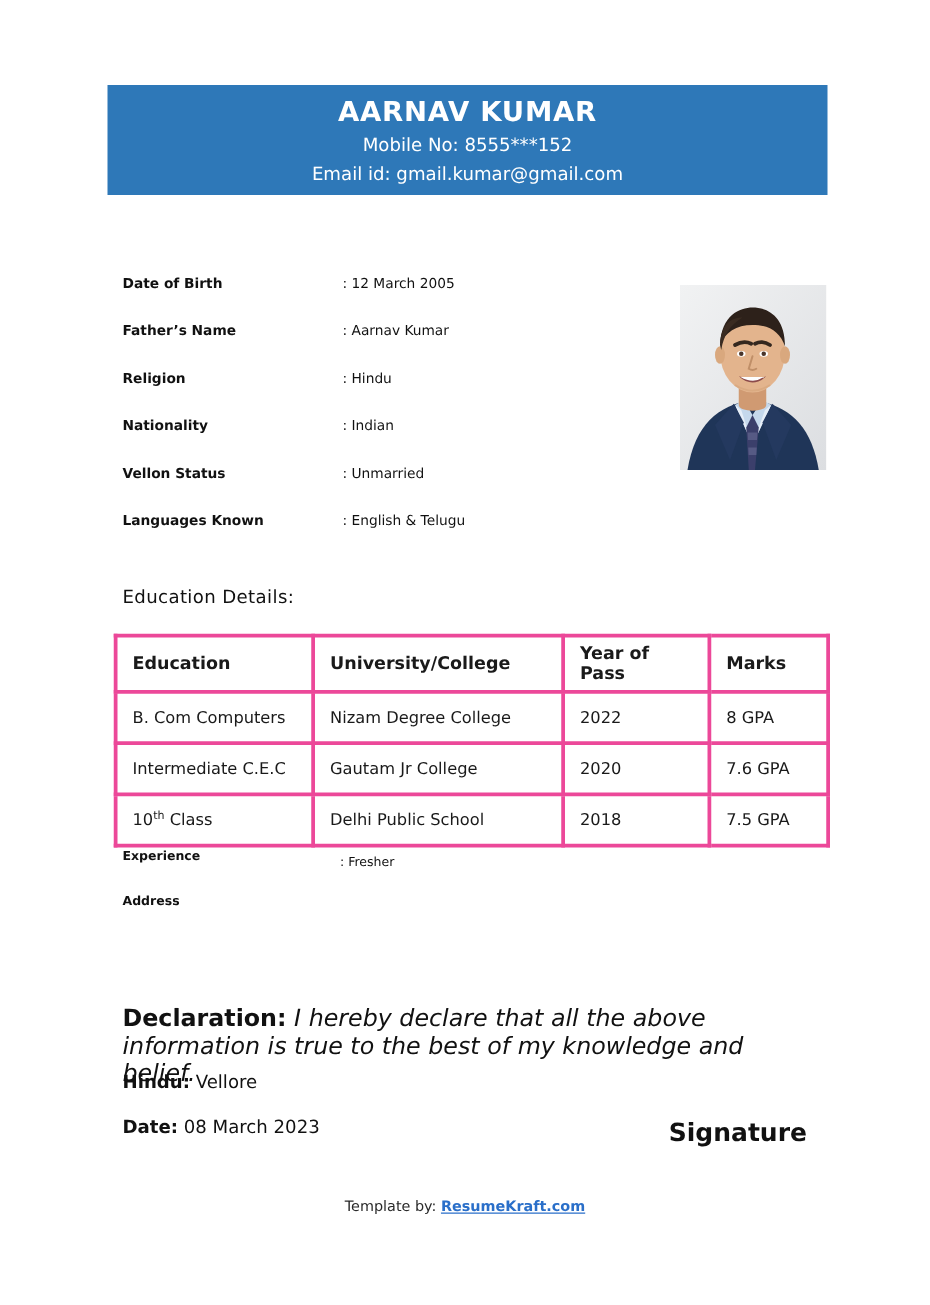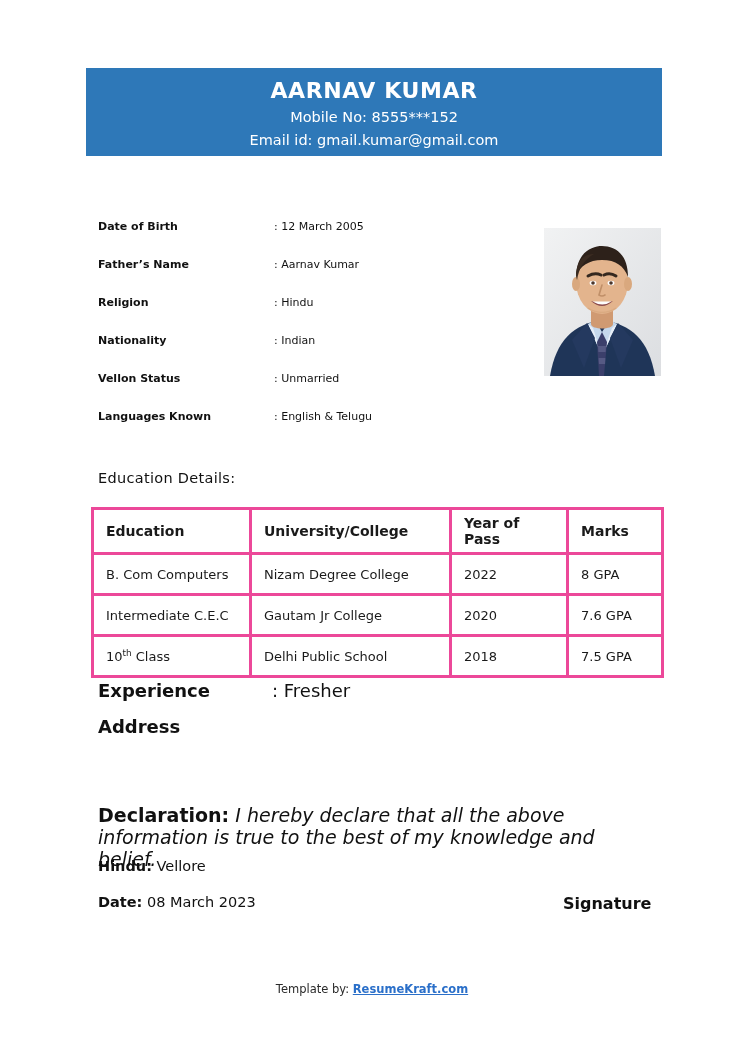"Experience" .tail { font-size: 18px -> 10px }
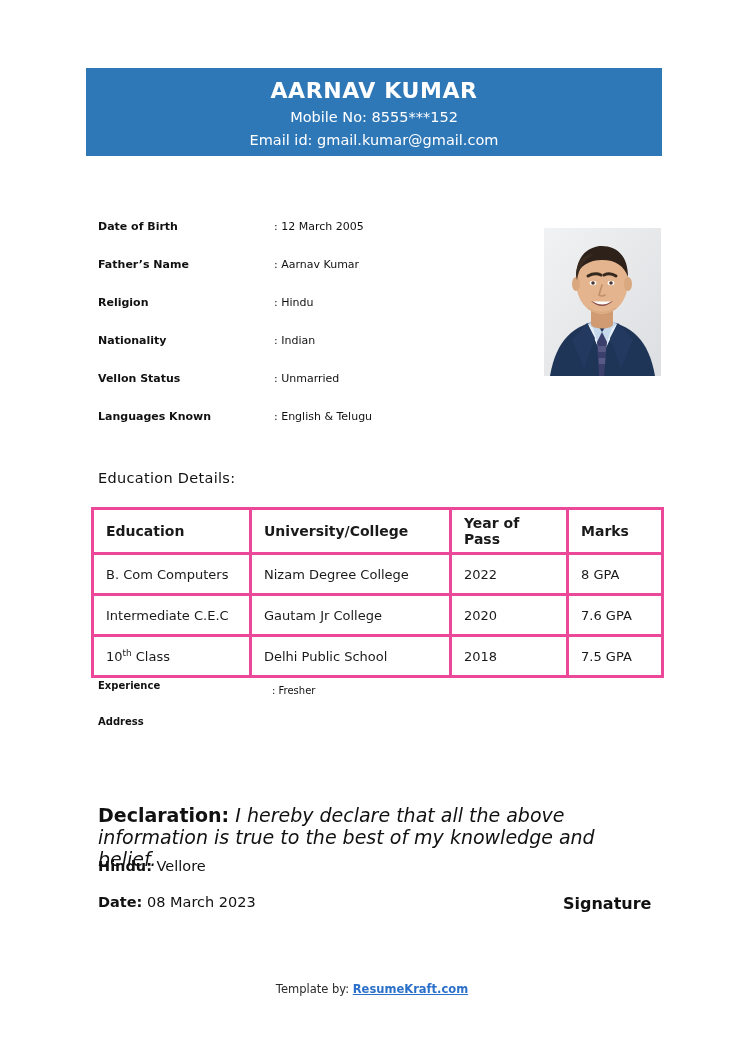"Signature" .sig-row { font-size: 16px -> 20px; margin-left: 28px -> none }
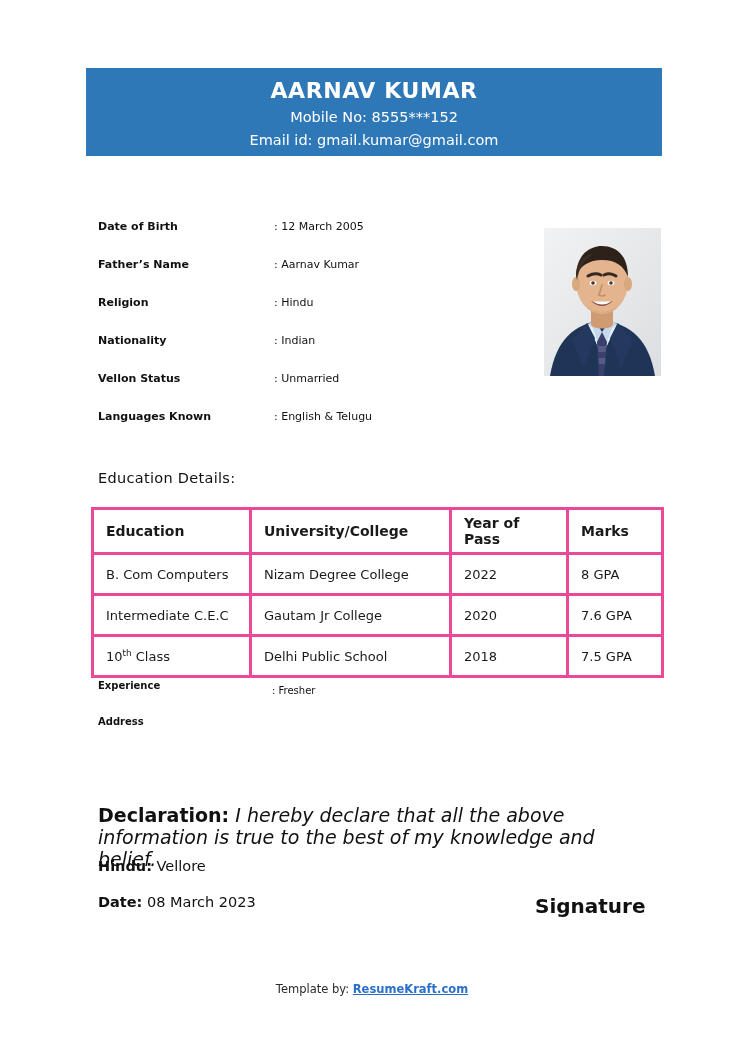"Template by: ResumeKraft.com" .footer { margin-top: 24px -> none }
